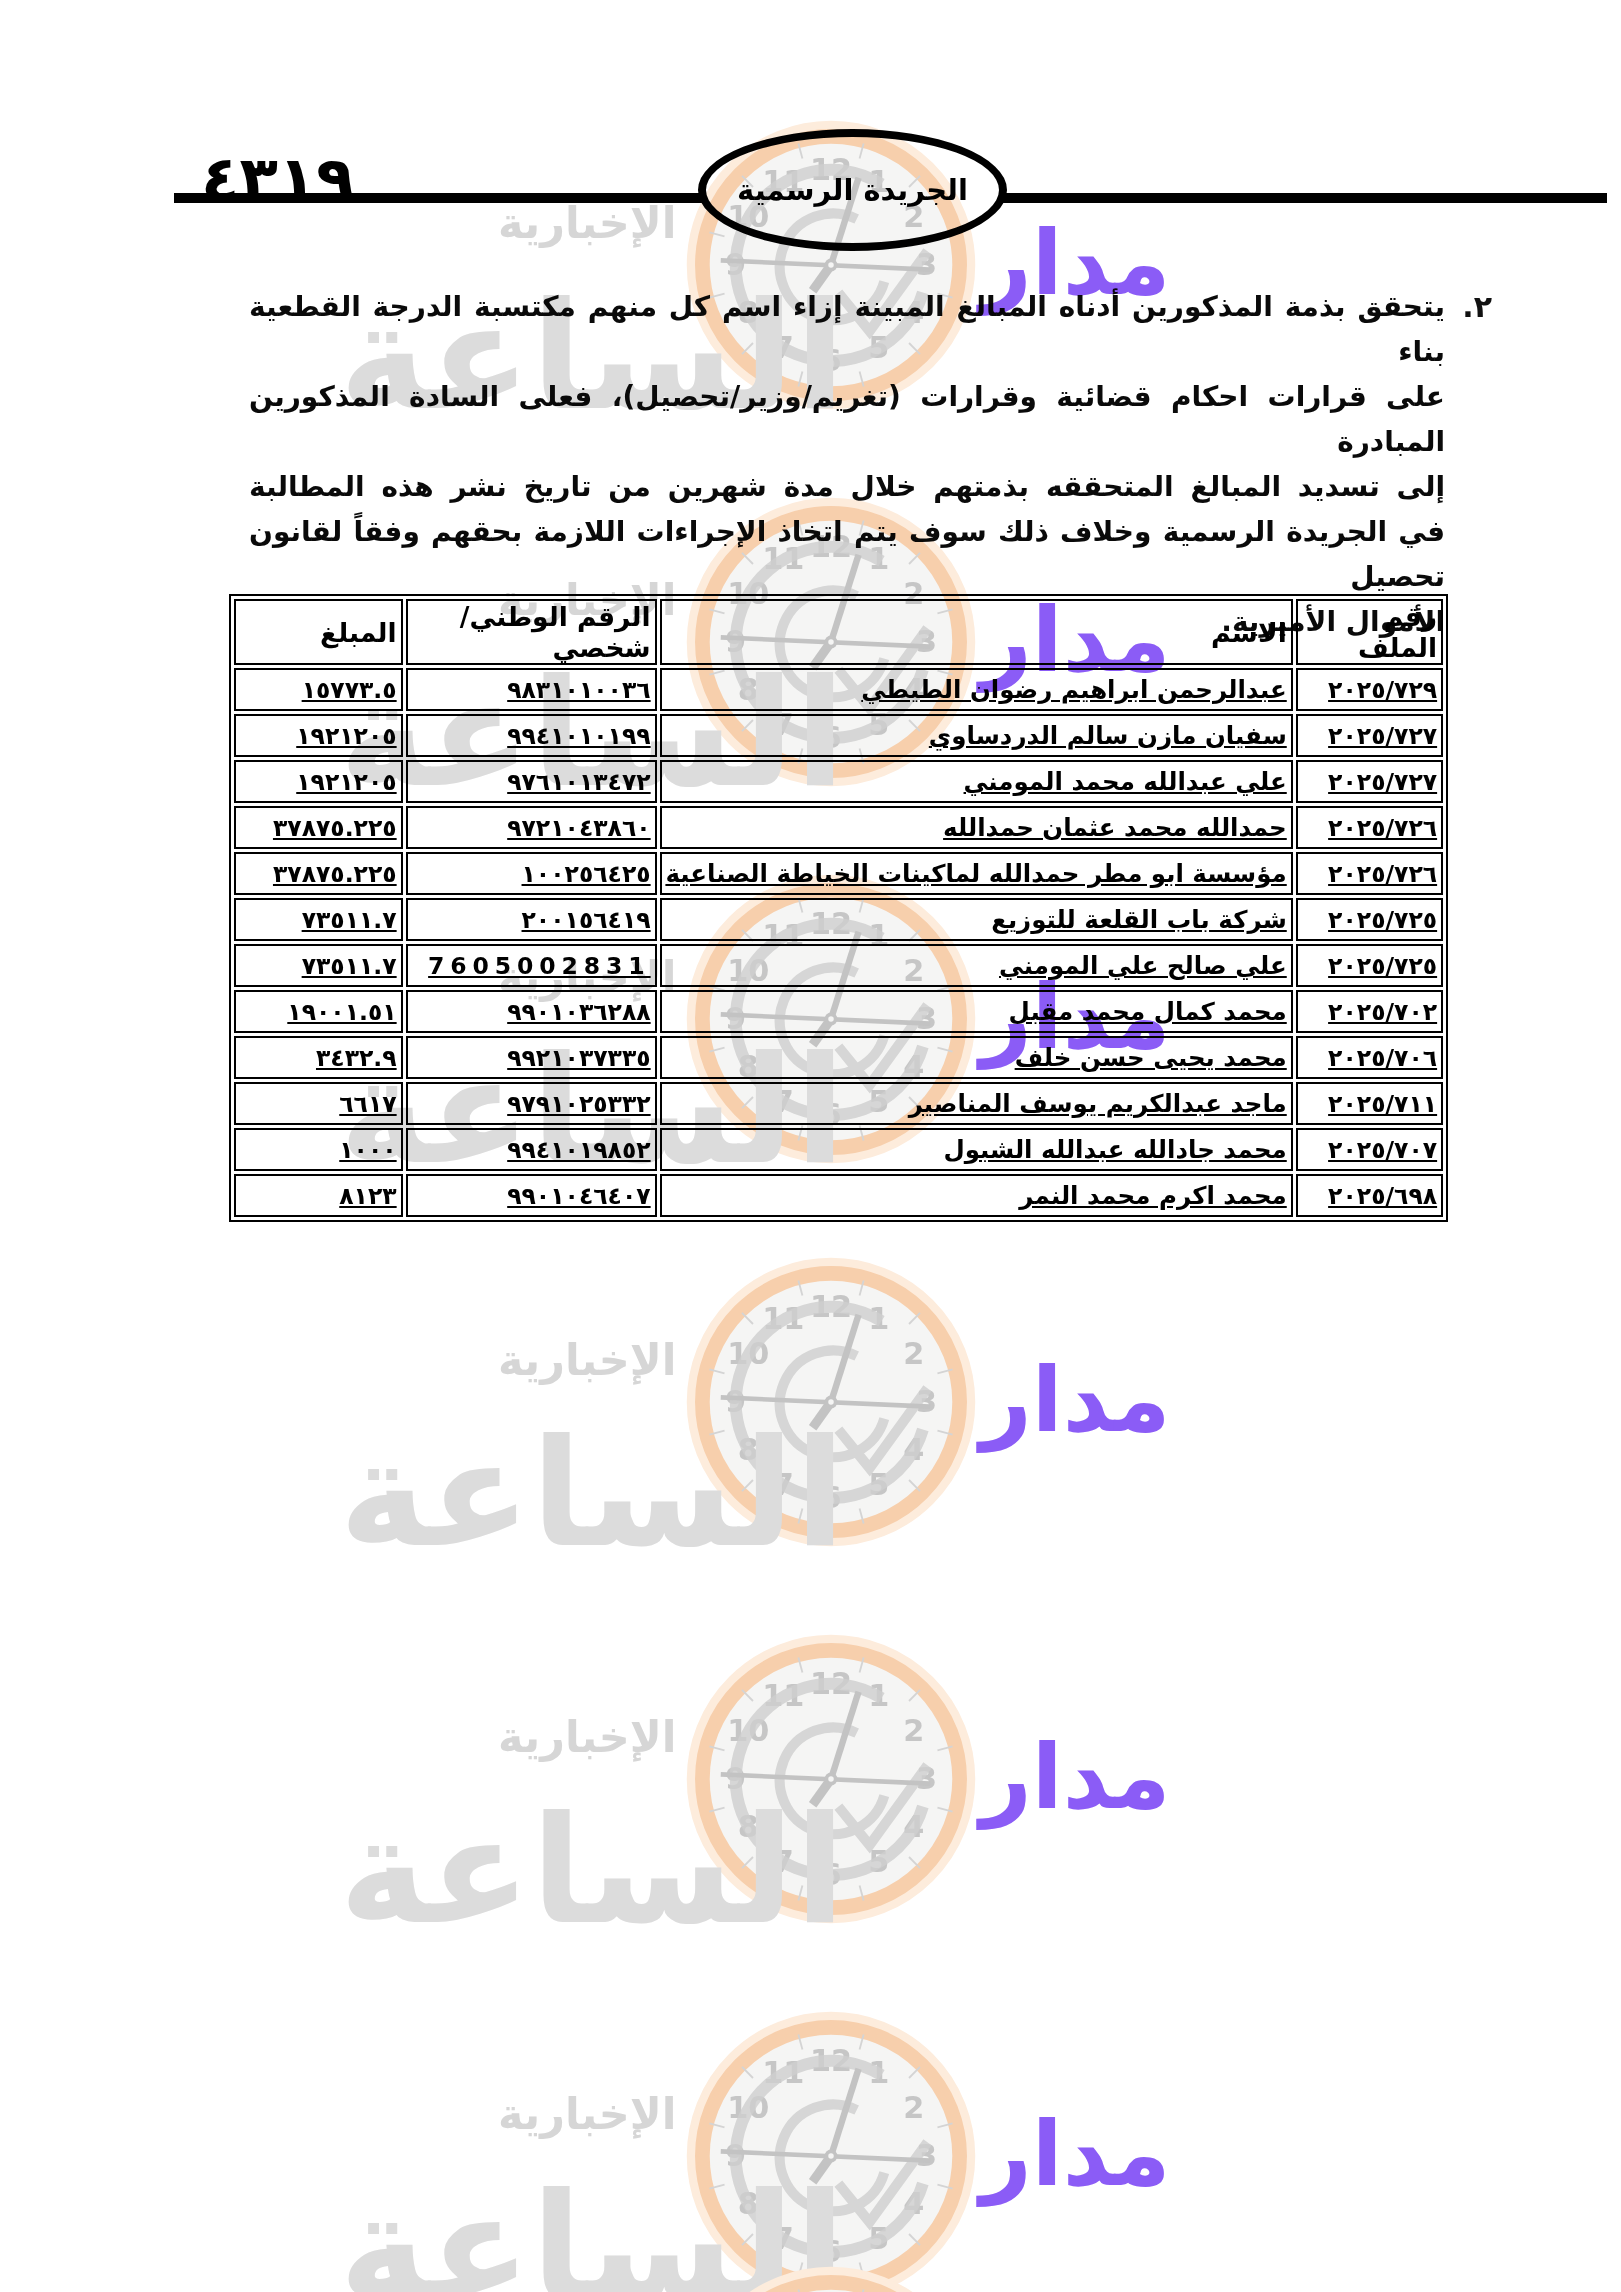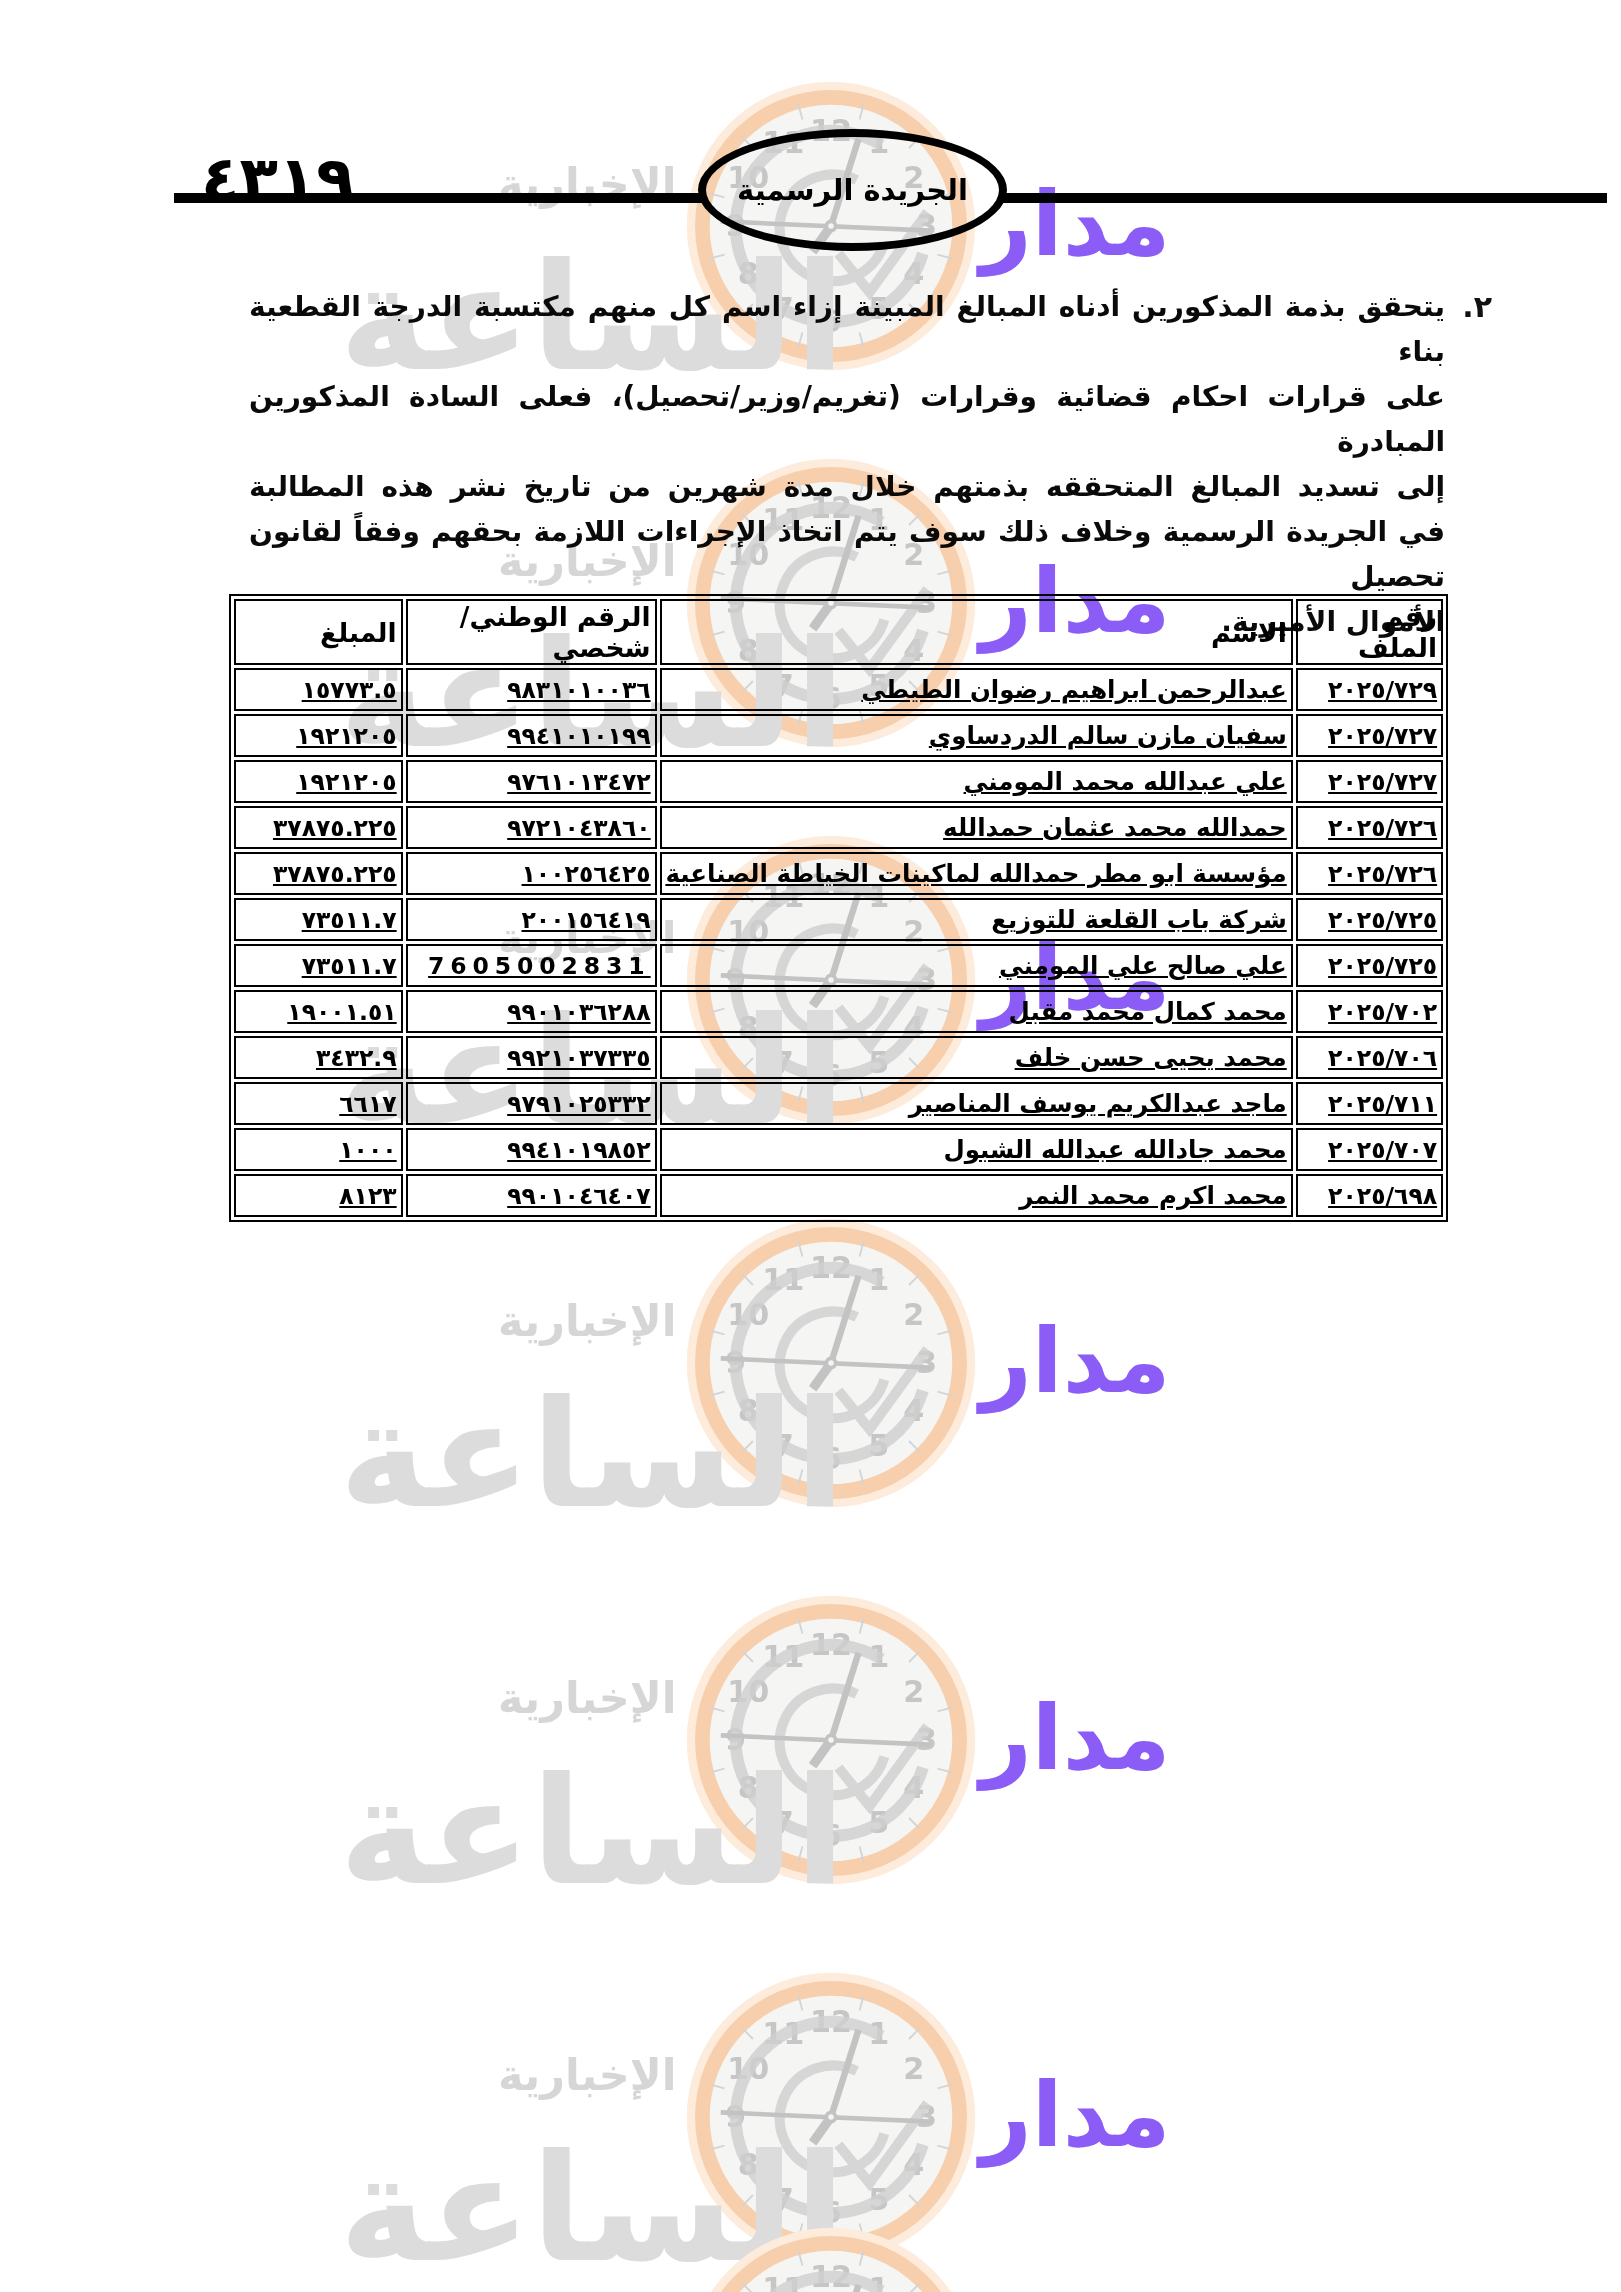"الإخبارية" .watermark-layer { margin-top: none -> 39px }
